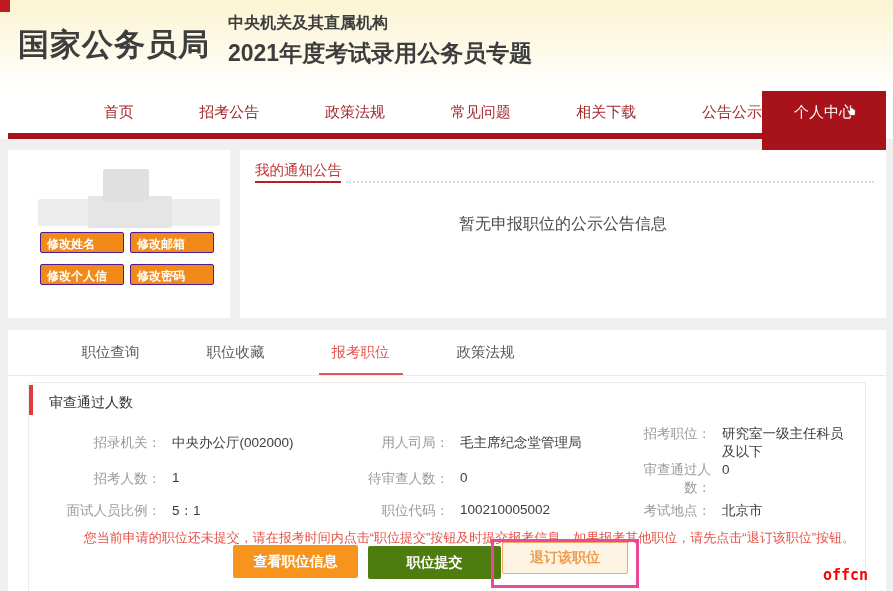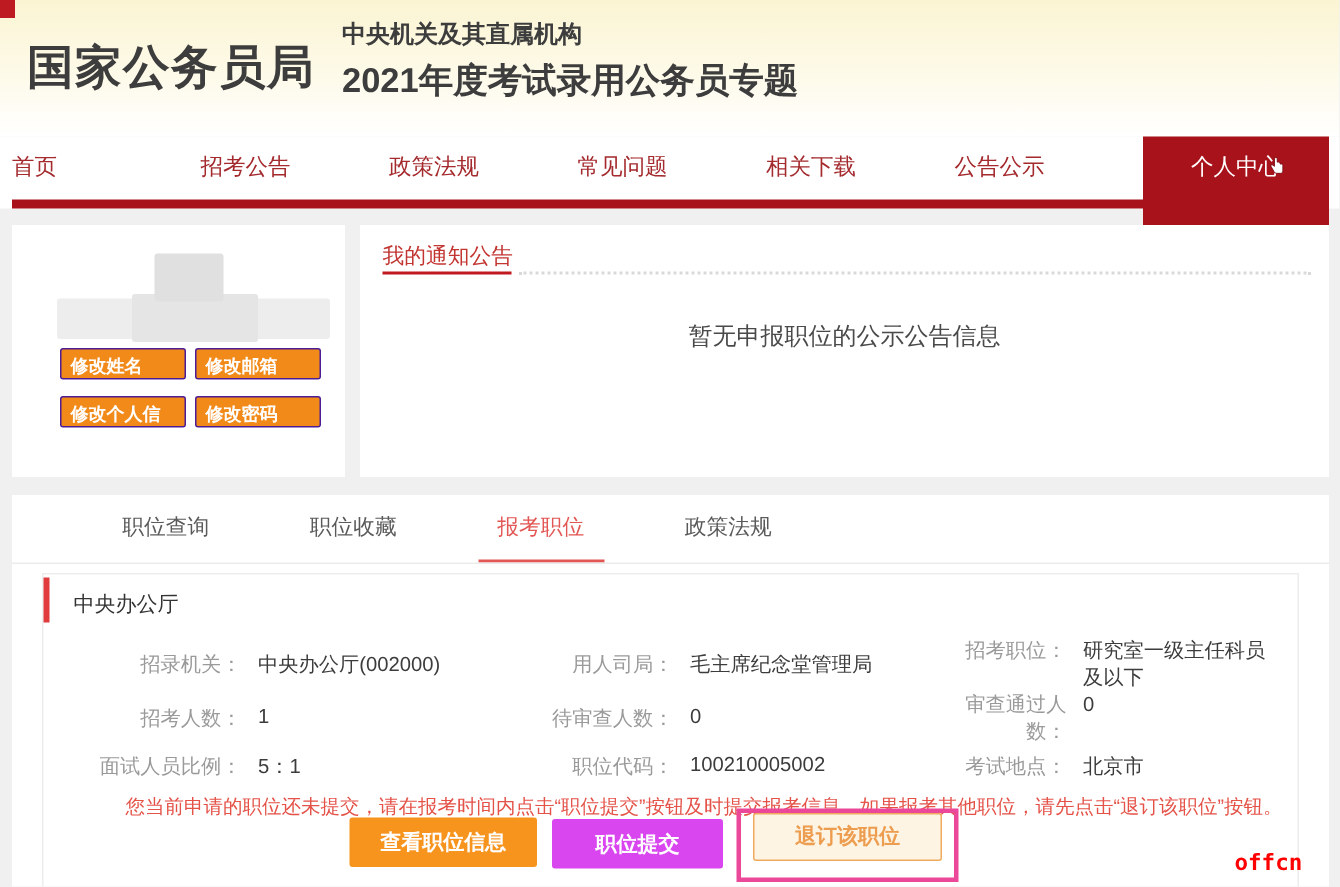"首页" .nav-item { text-align: left -> right }
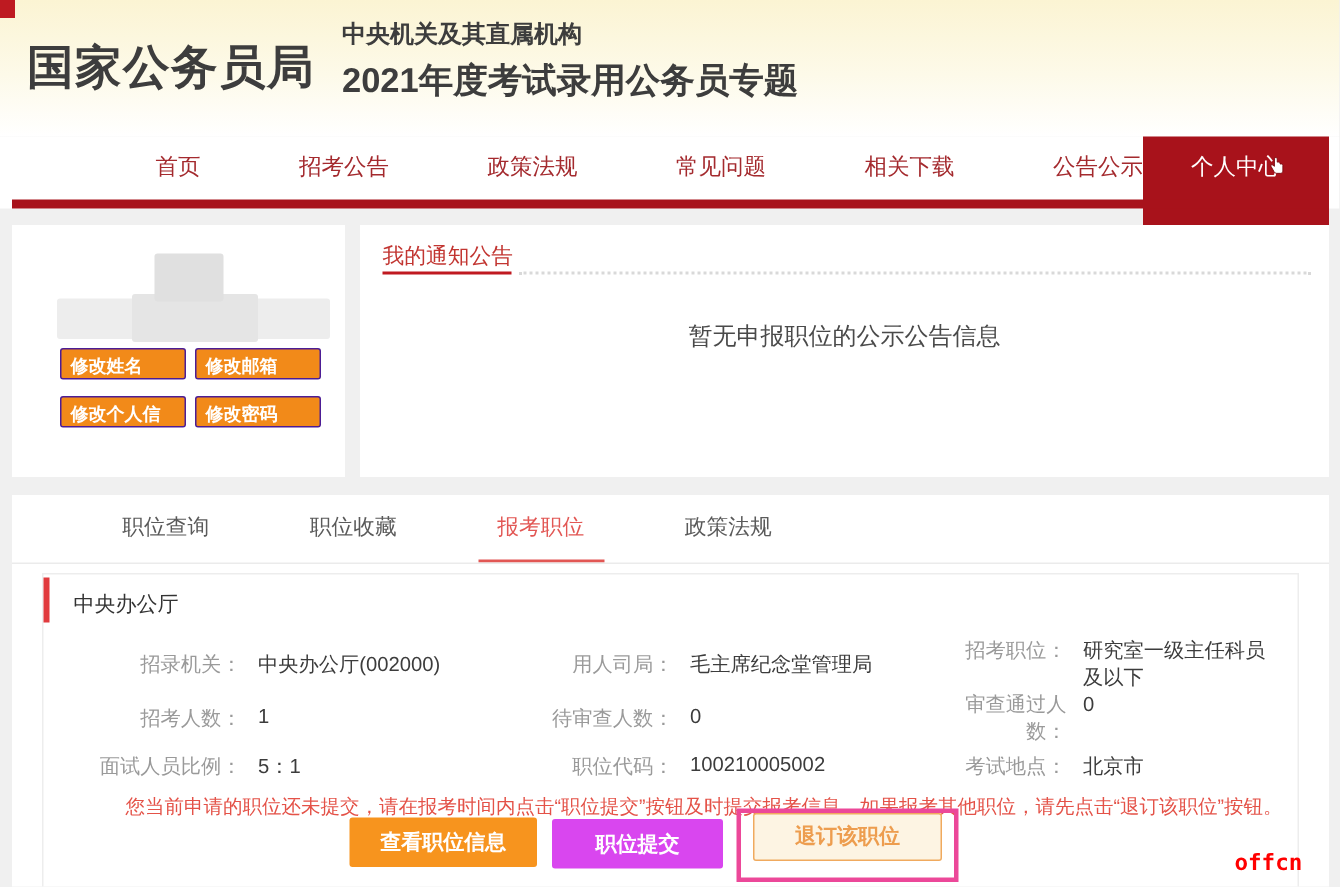"中央办公厅" div.sec-title { text: 中央办公厅 -> 审查通过人数 }
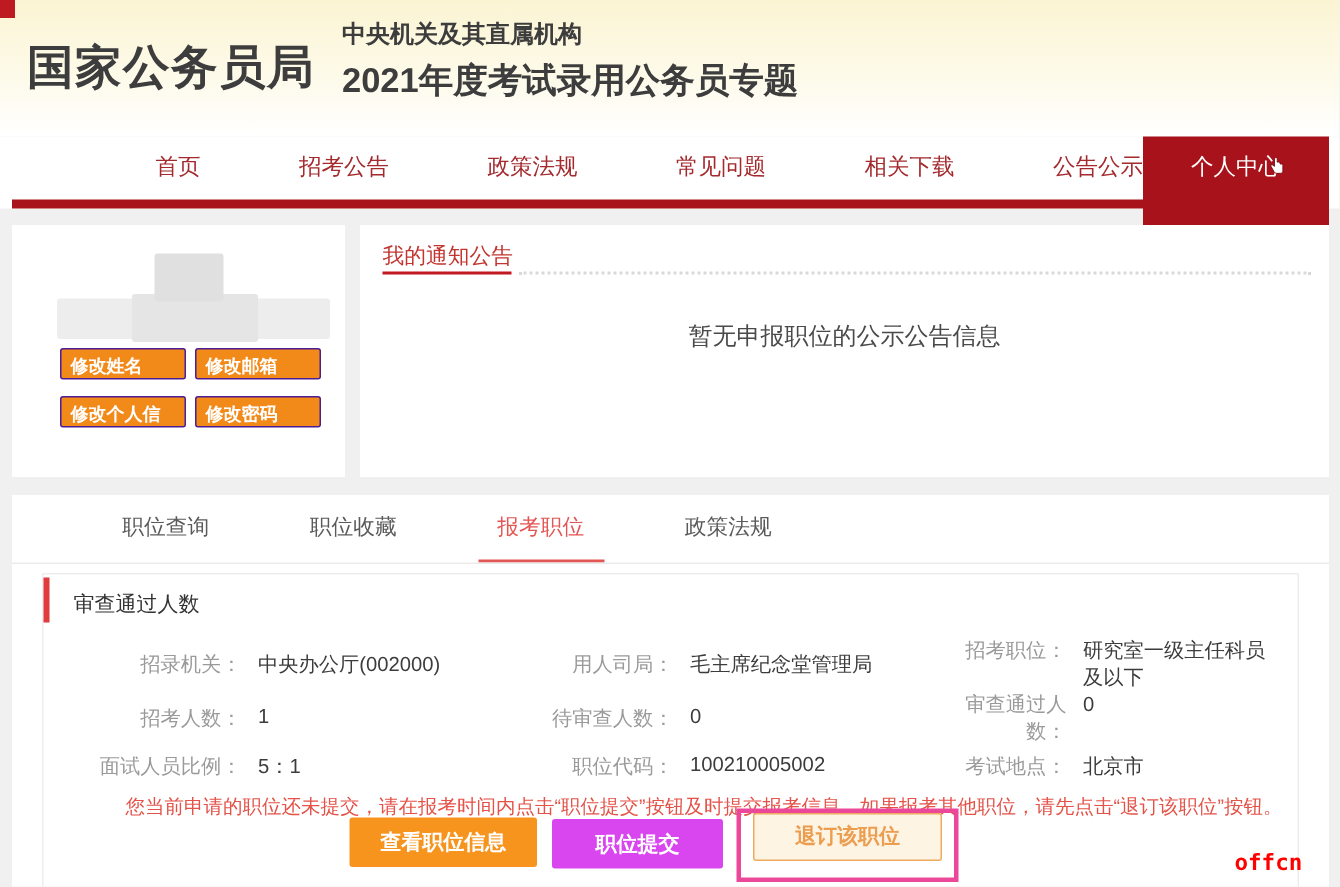"职位提交" .btn-submit { background: #d946ef -> #4d7c0f; width: 114px -> 133px }
